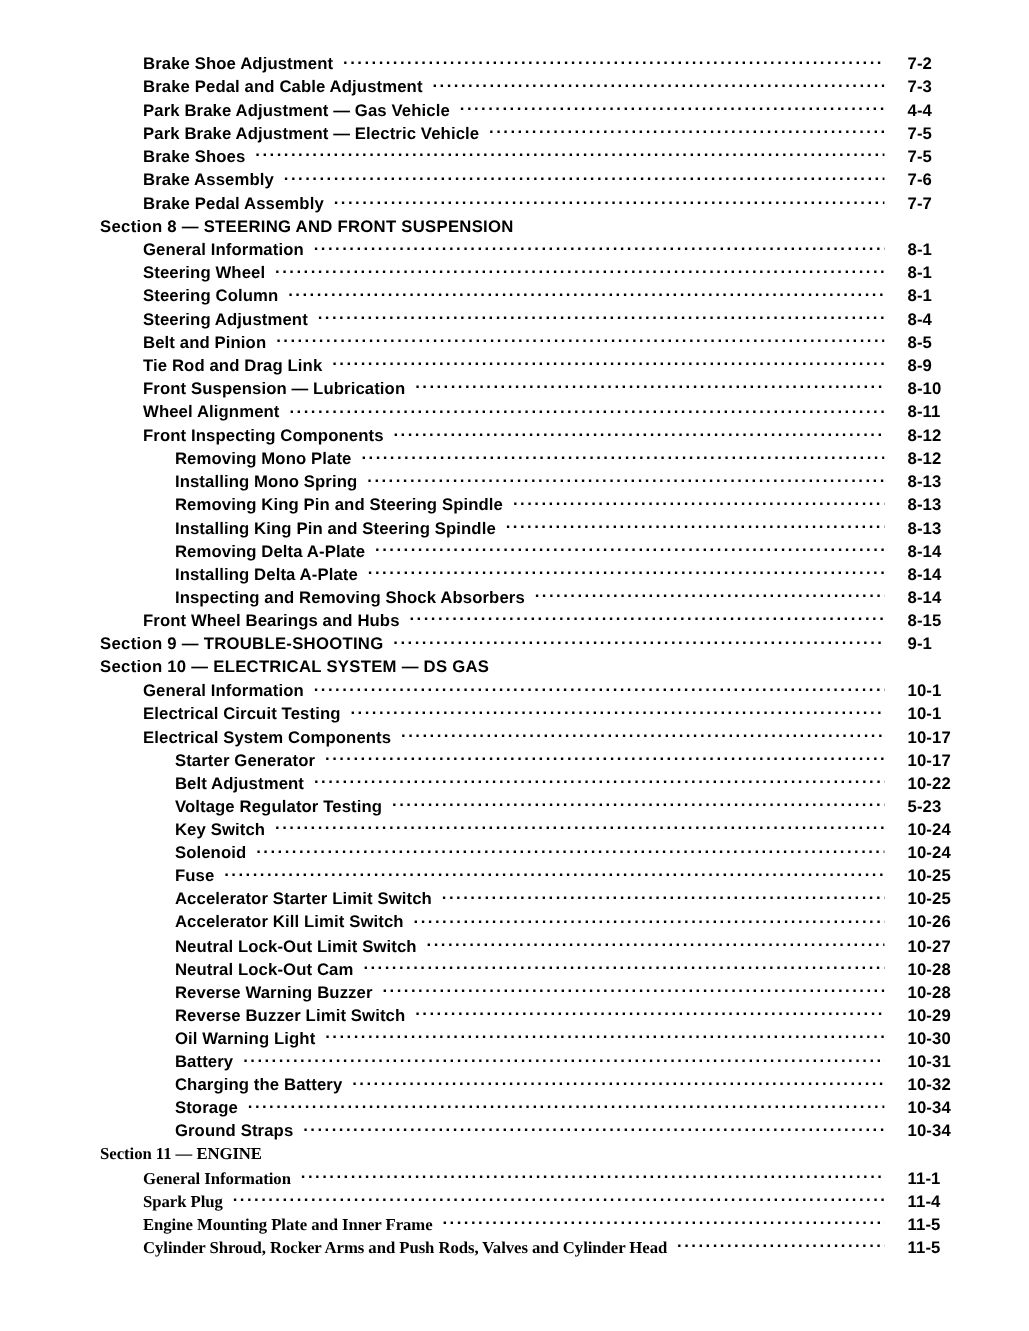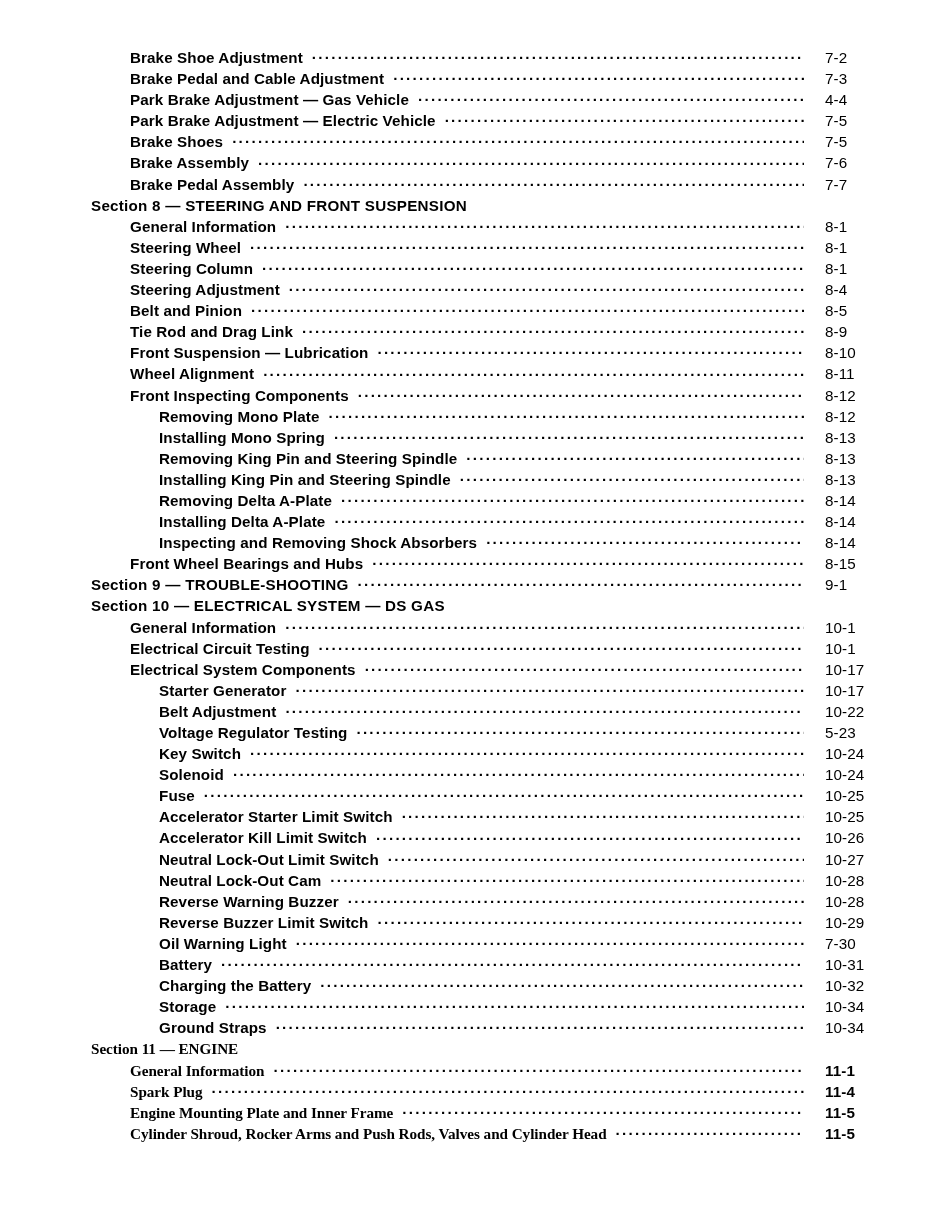"7-2" .page { font-weight: normal -> bold }
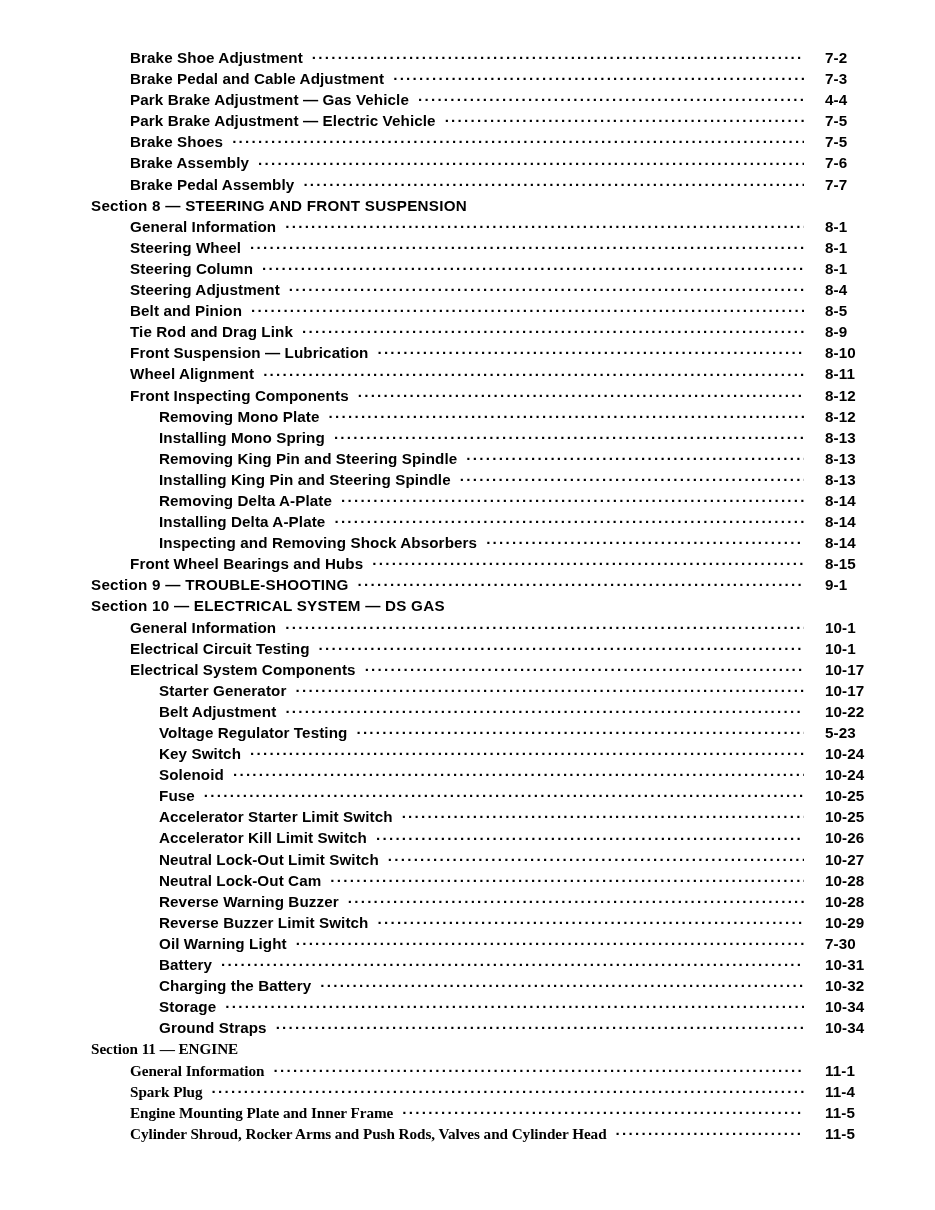"7-30" span.page { text: 7-30 -> 10-30 }
